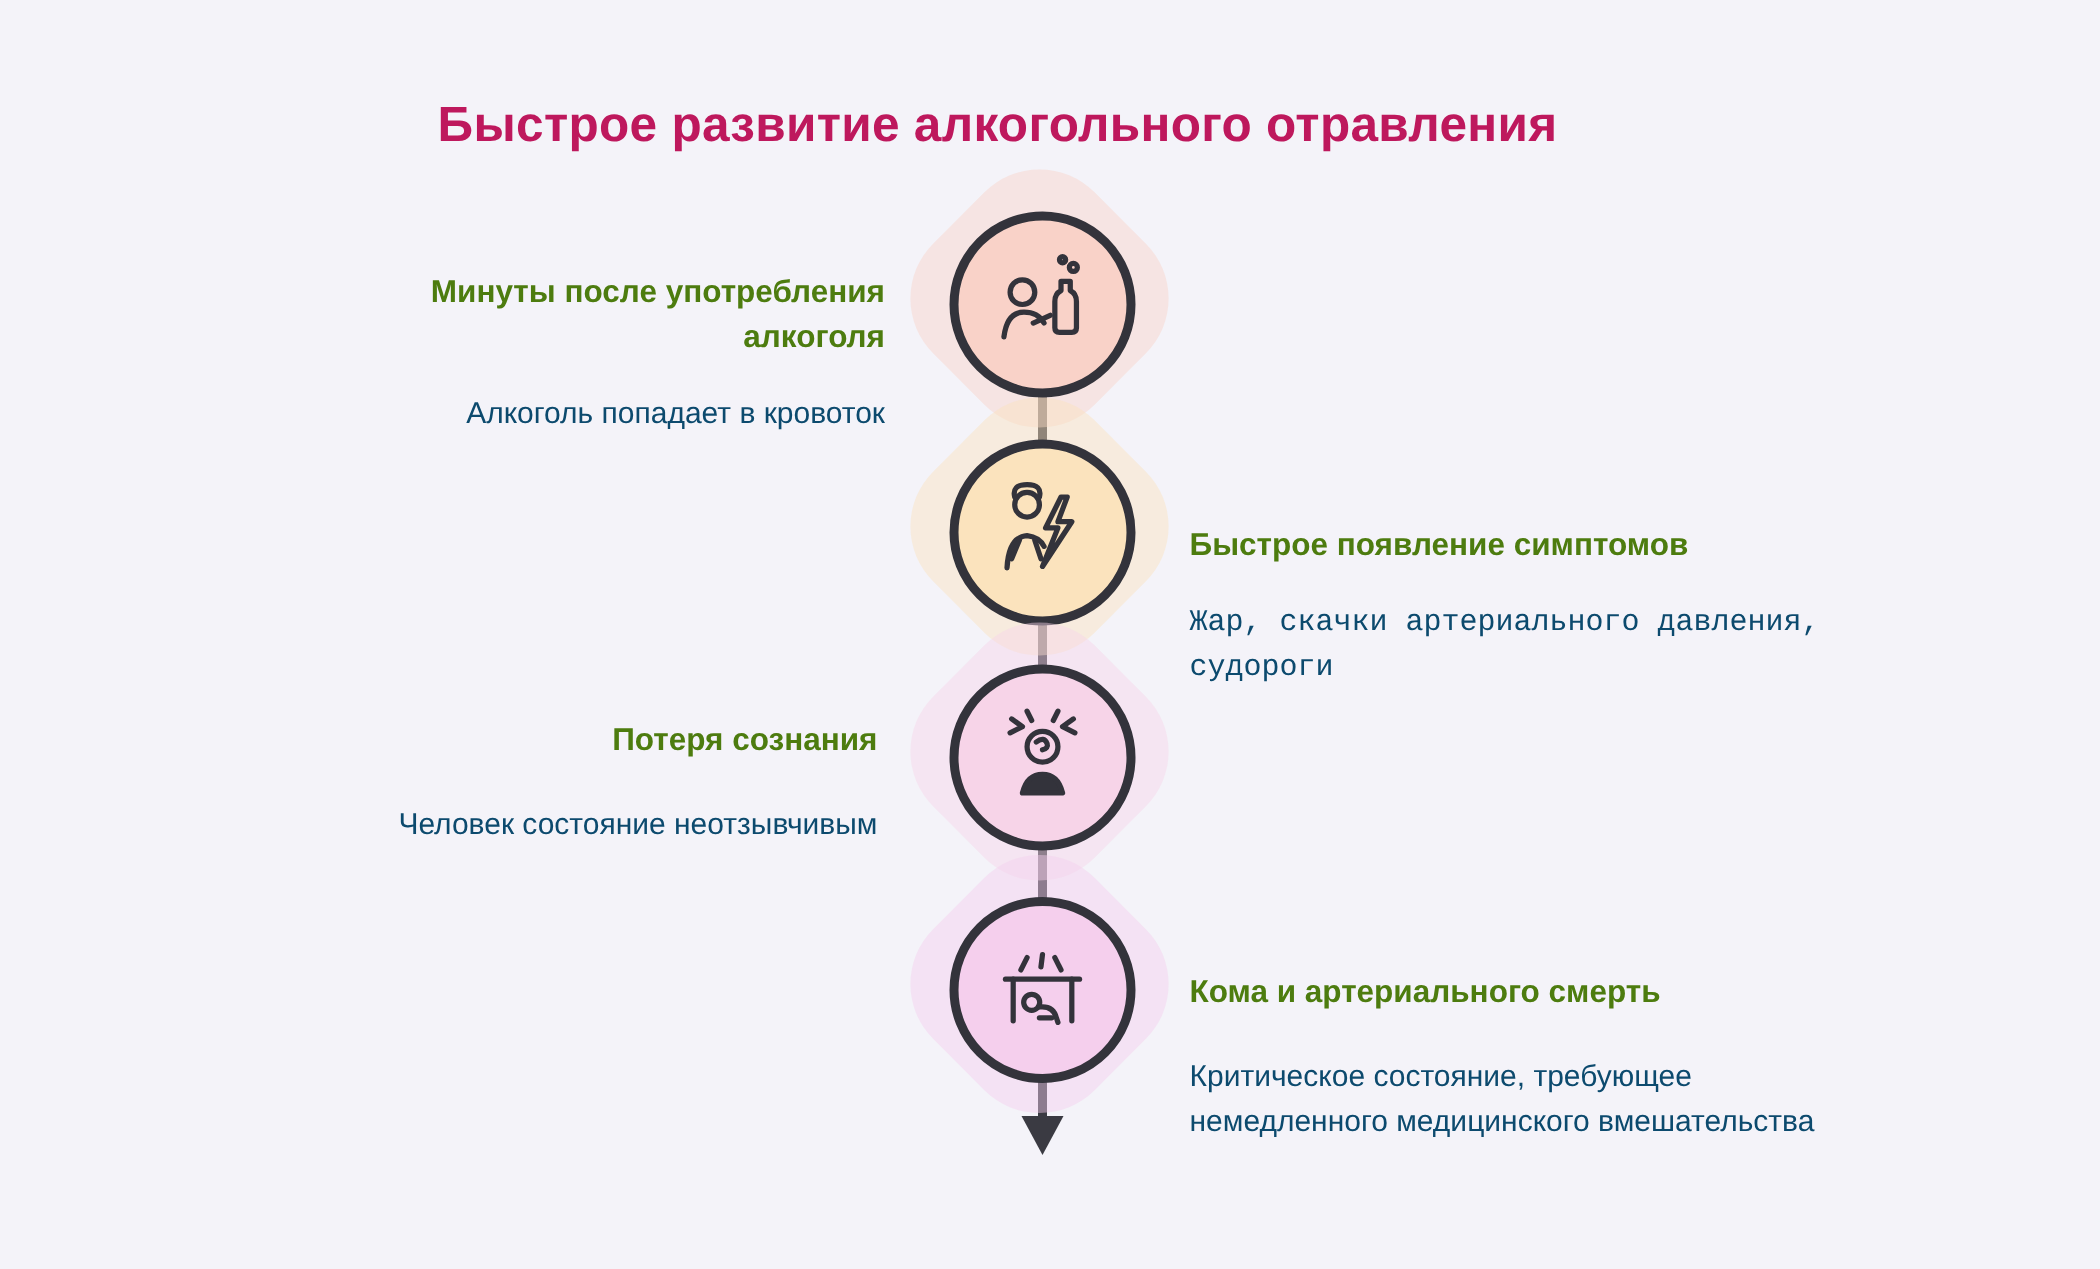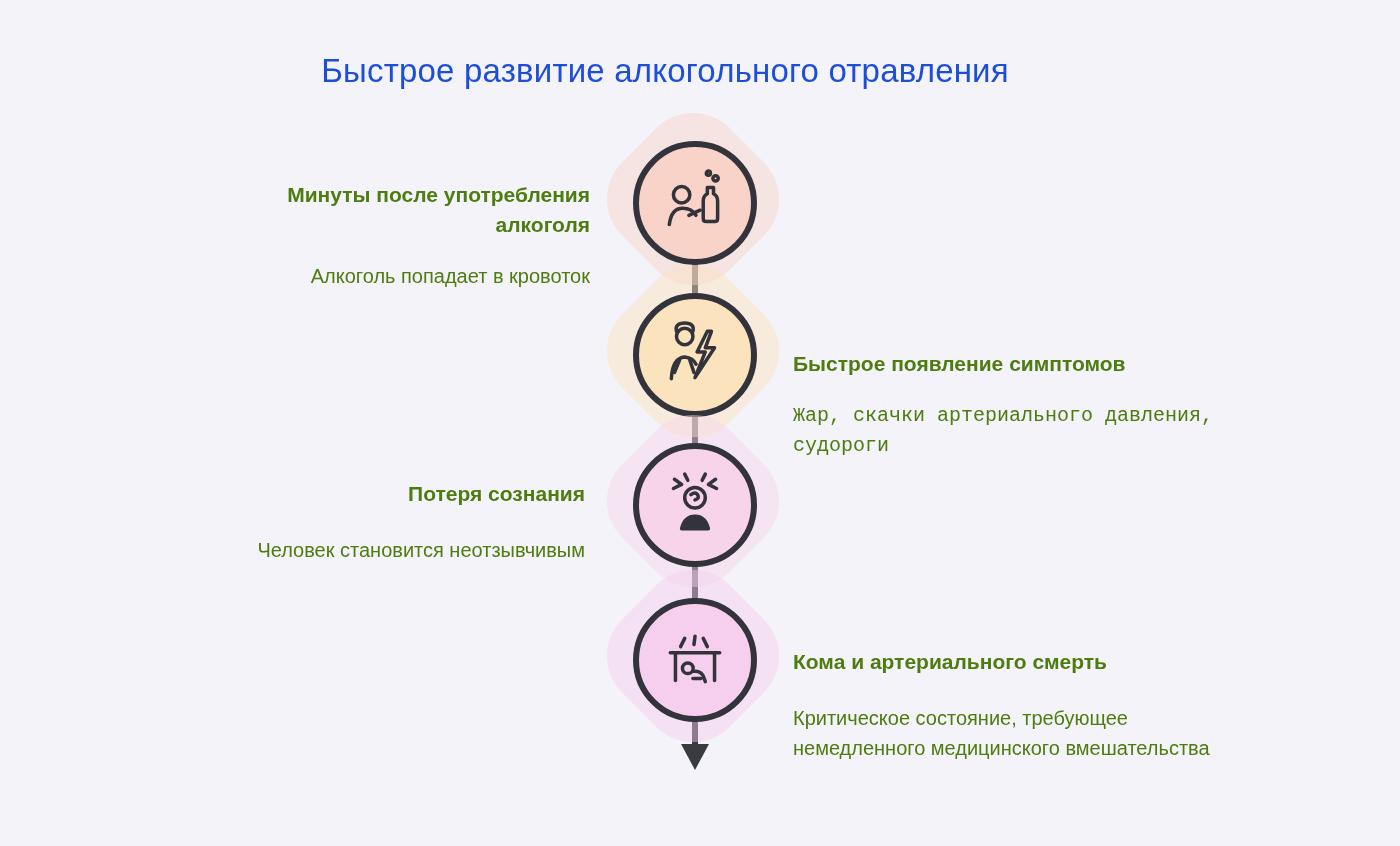"Быстрое развитие алкогольного отравления" .title { color: #1d4ed8 -> #be185d; font-weight: normal -> bold; top: 52px -> 64px }
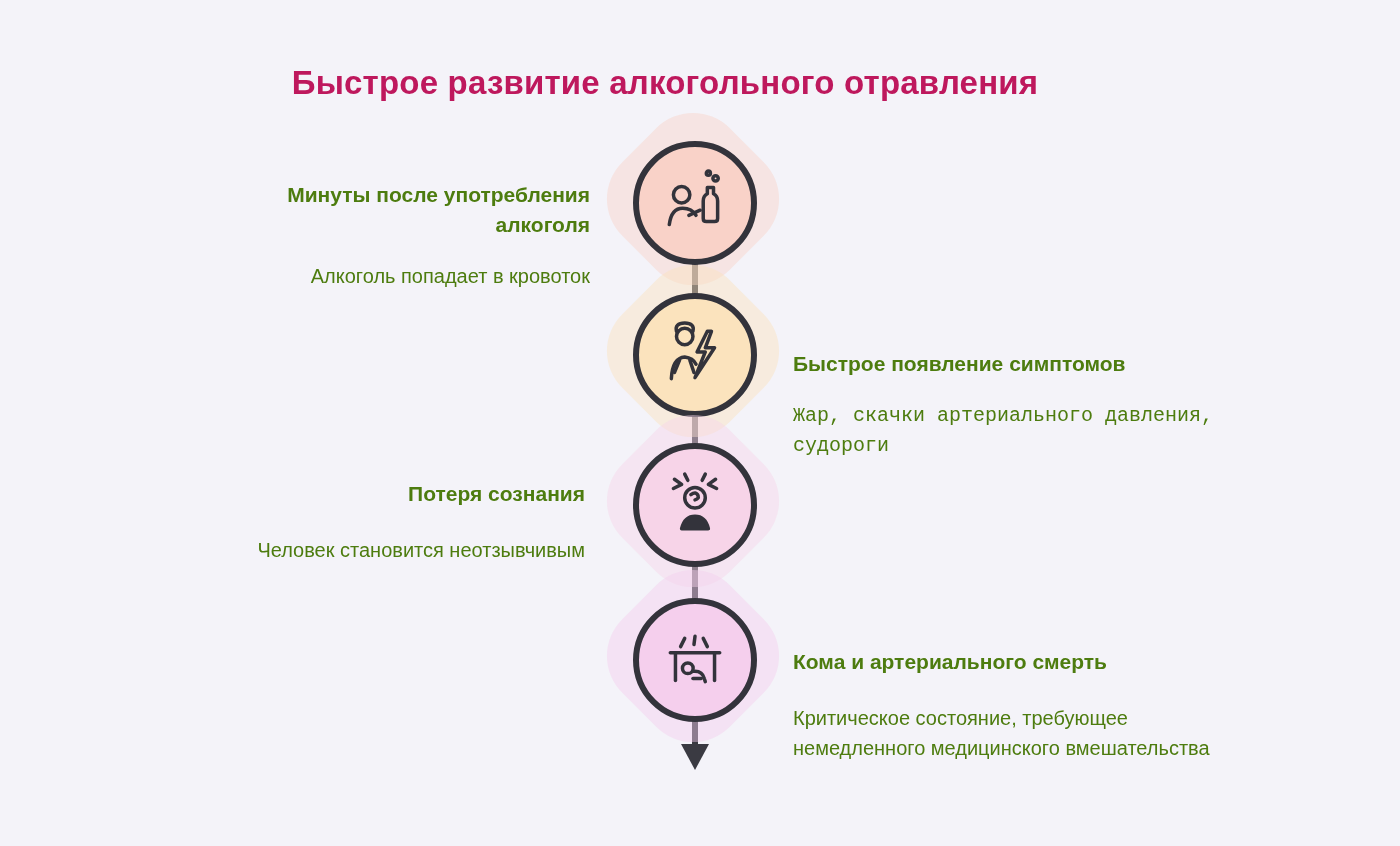"Алкоголь попадает в кровоток" .block .body { color: #4d7c0f -> #0c4a6e }
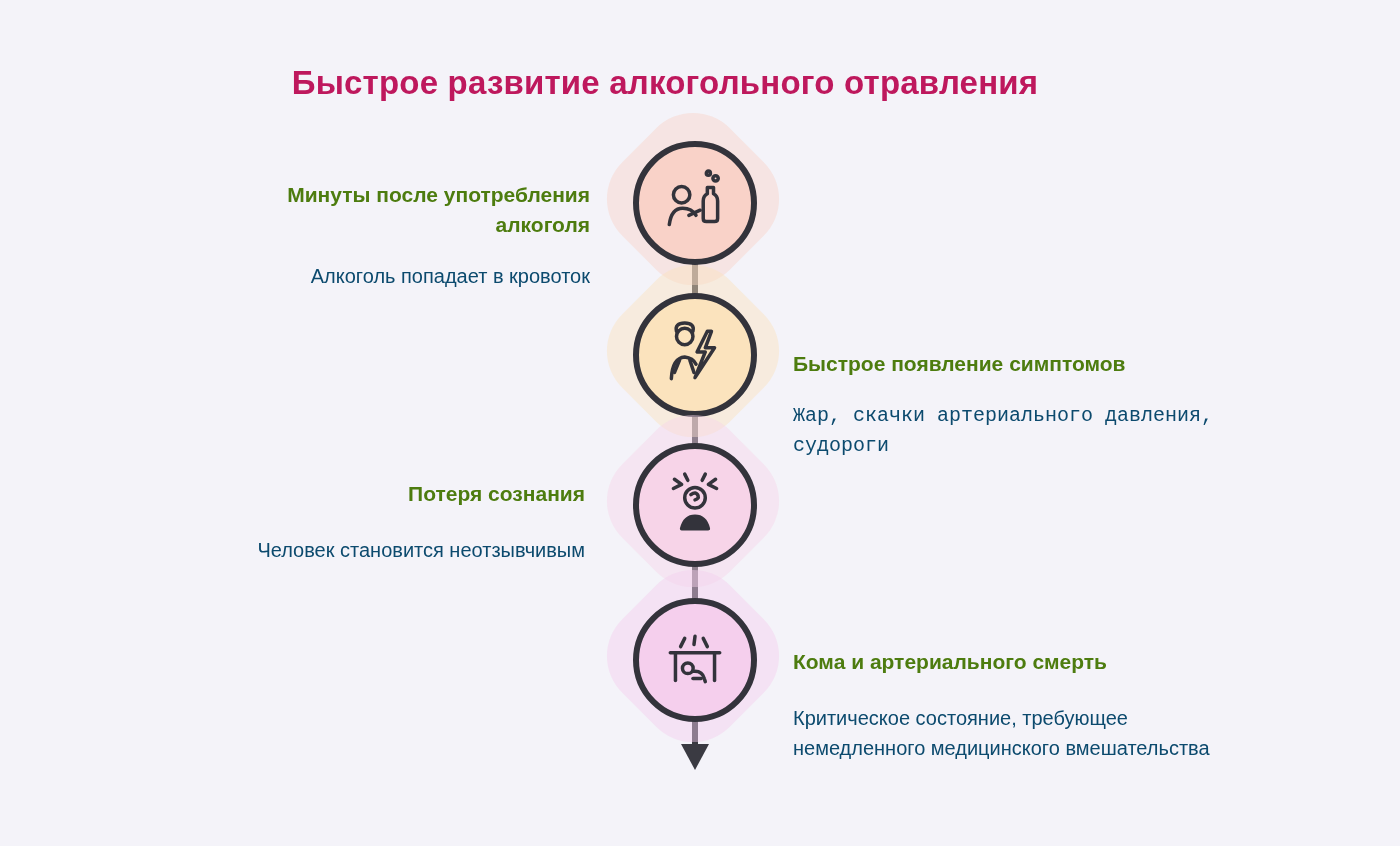"Человек становится неотзывчивым" div.body { text: становится -> состояние }
